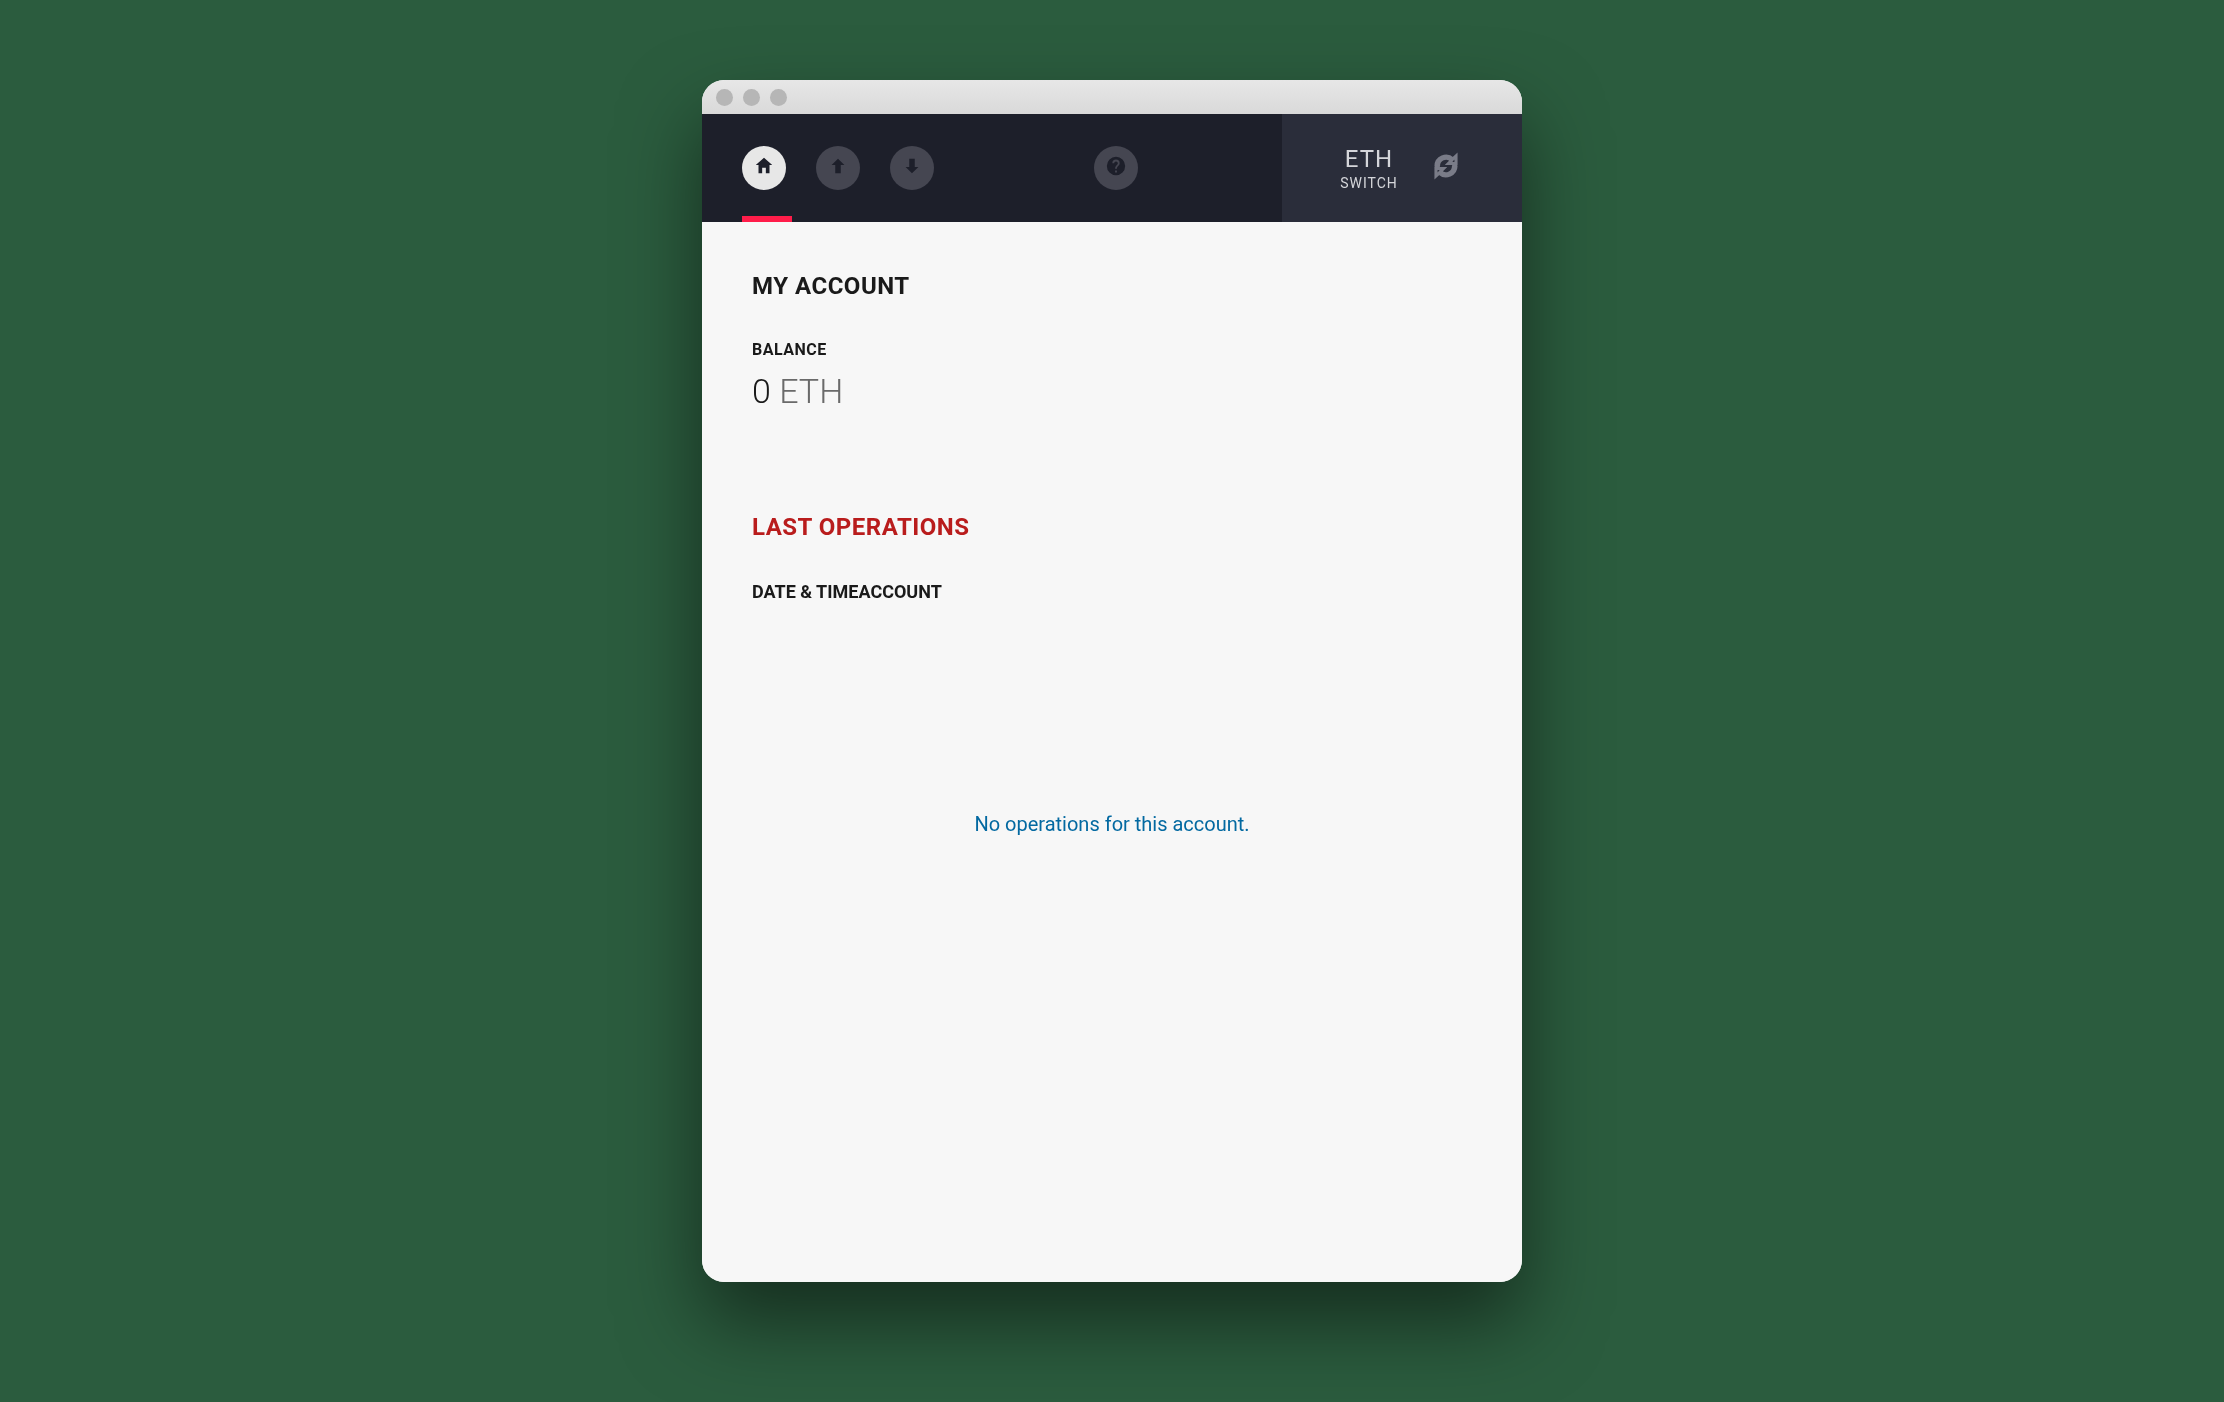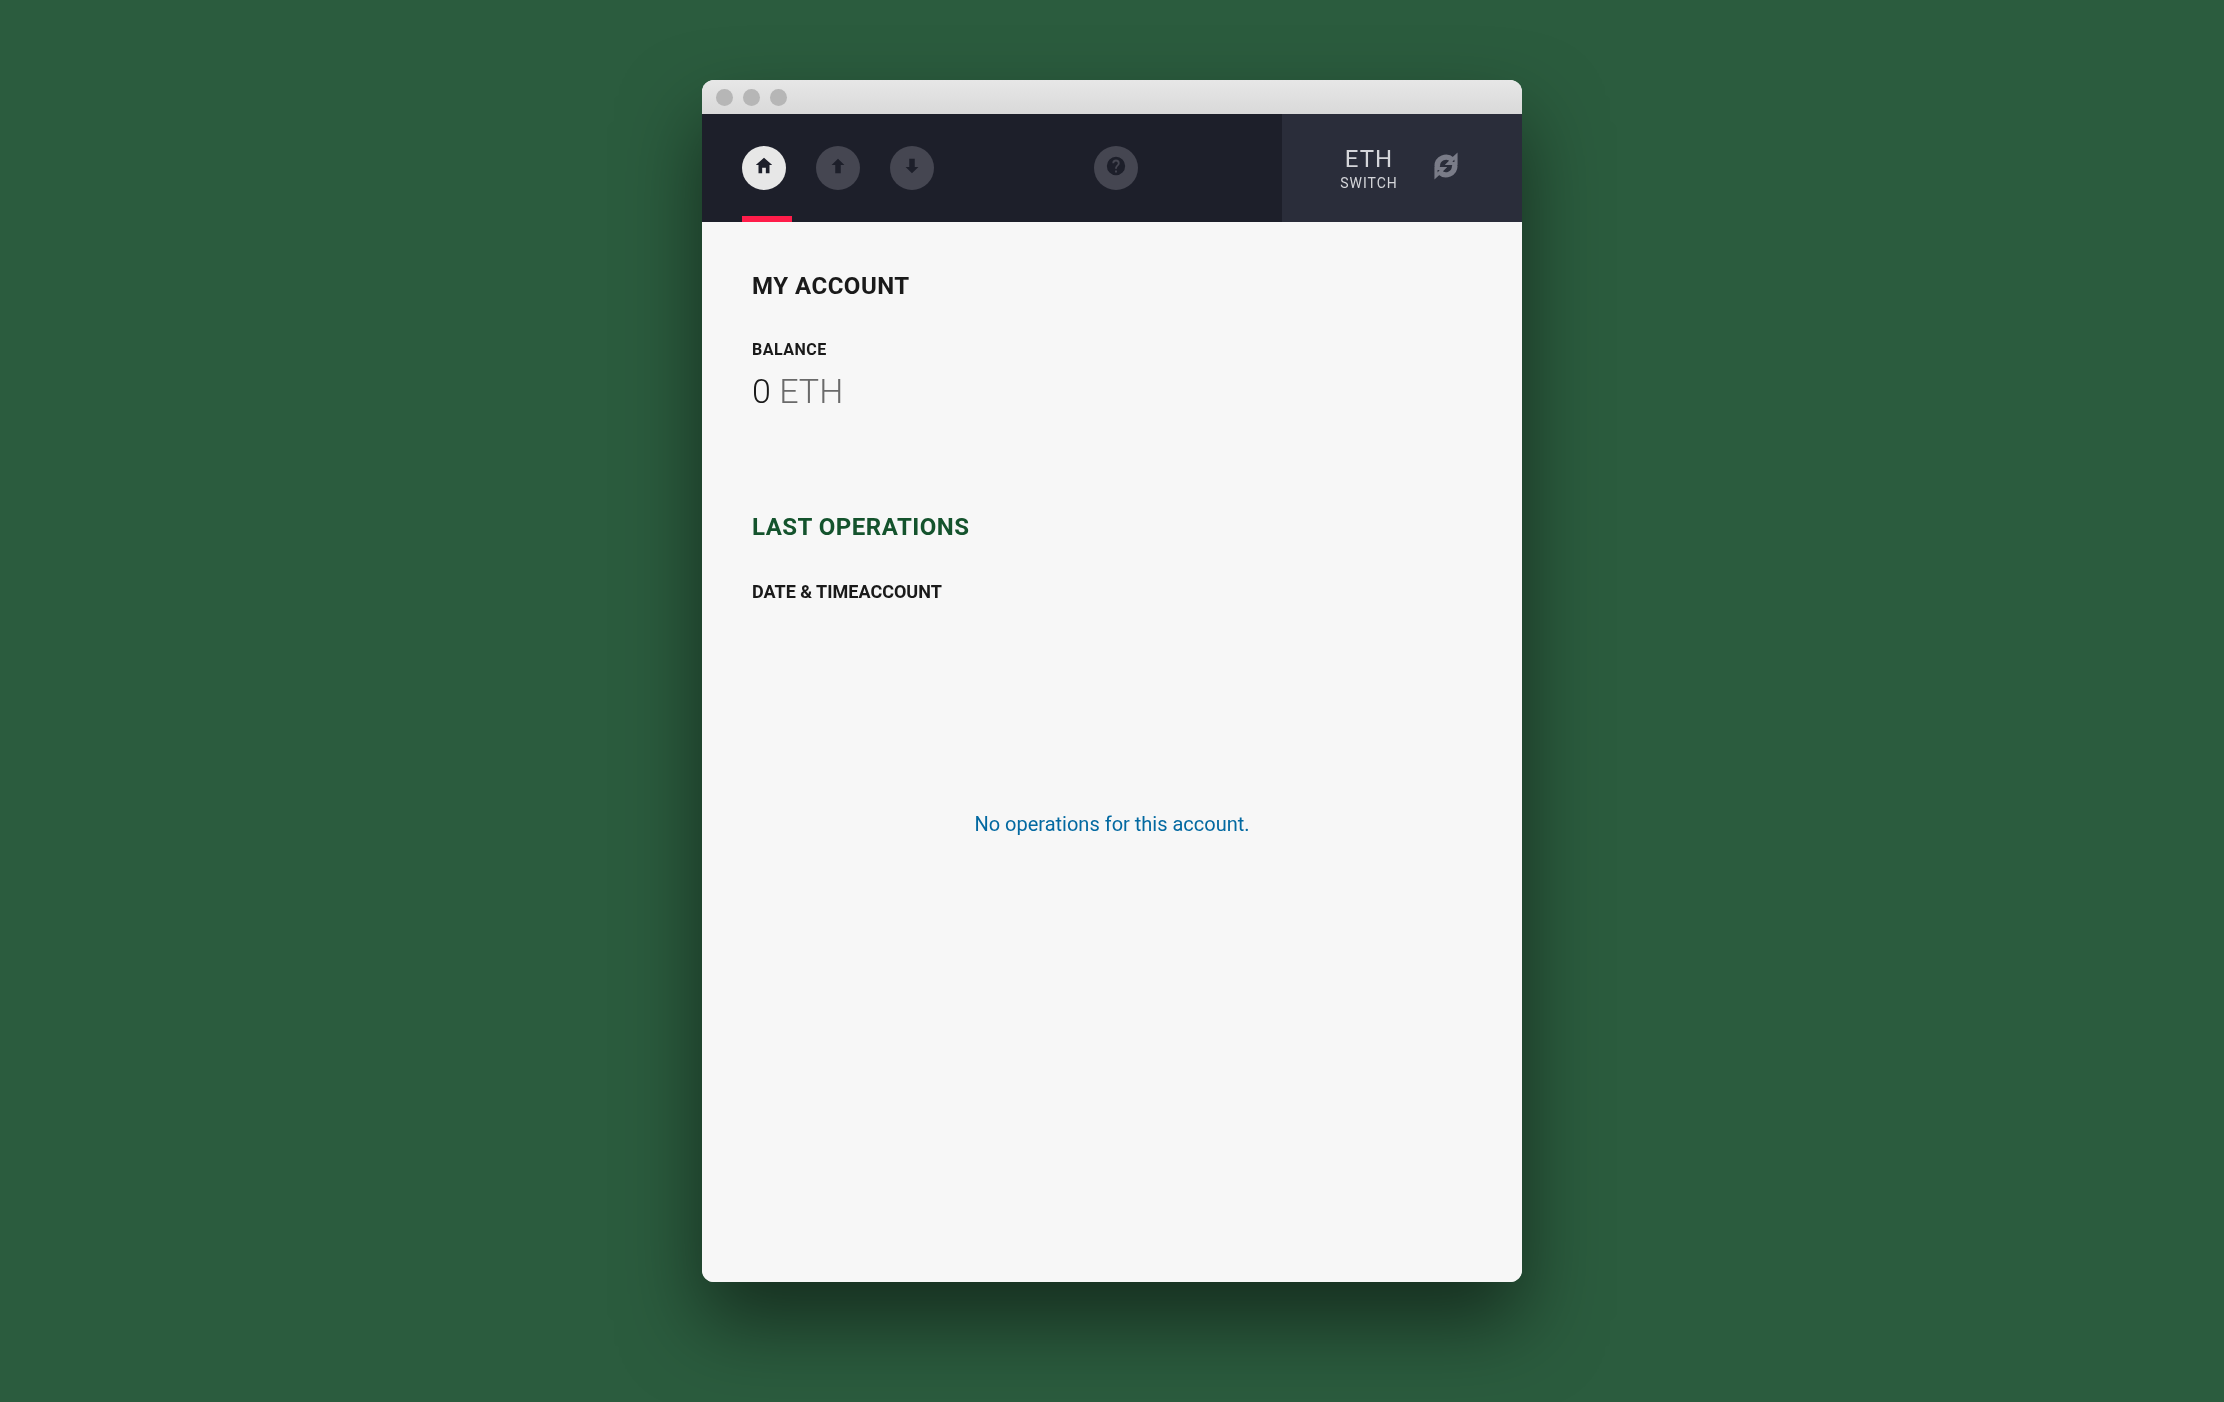"ETH" .window { border-radius: 12px -> 22px }
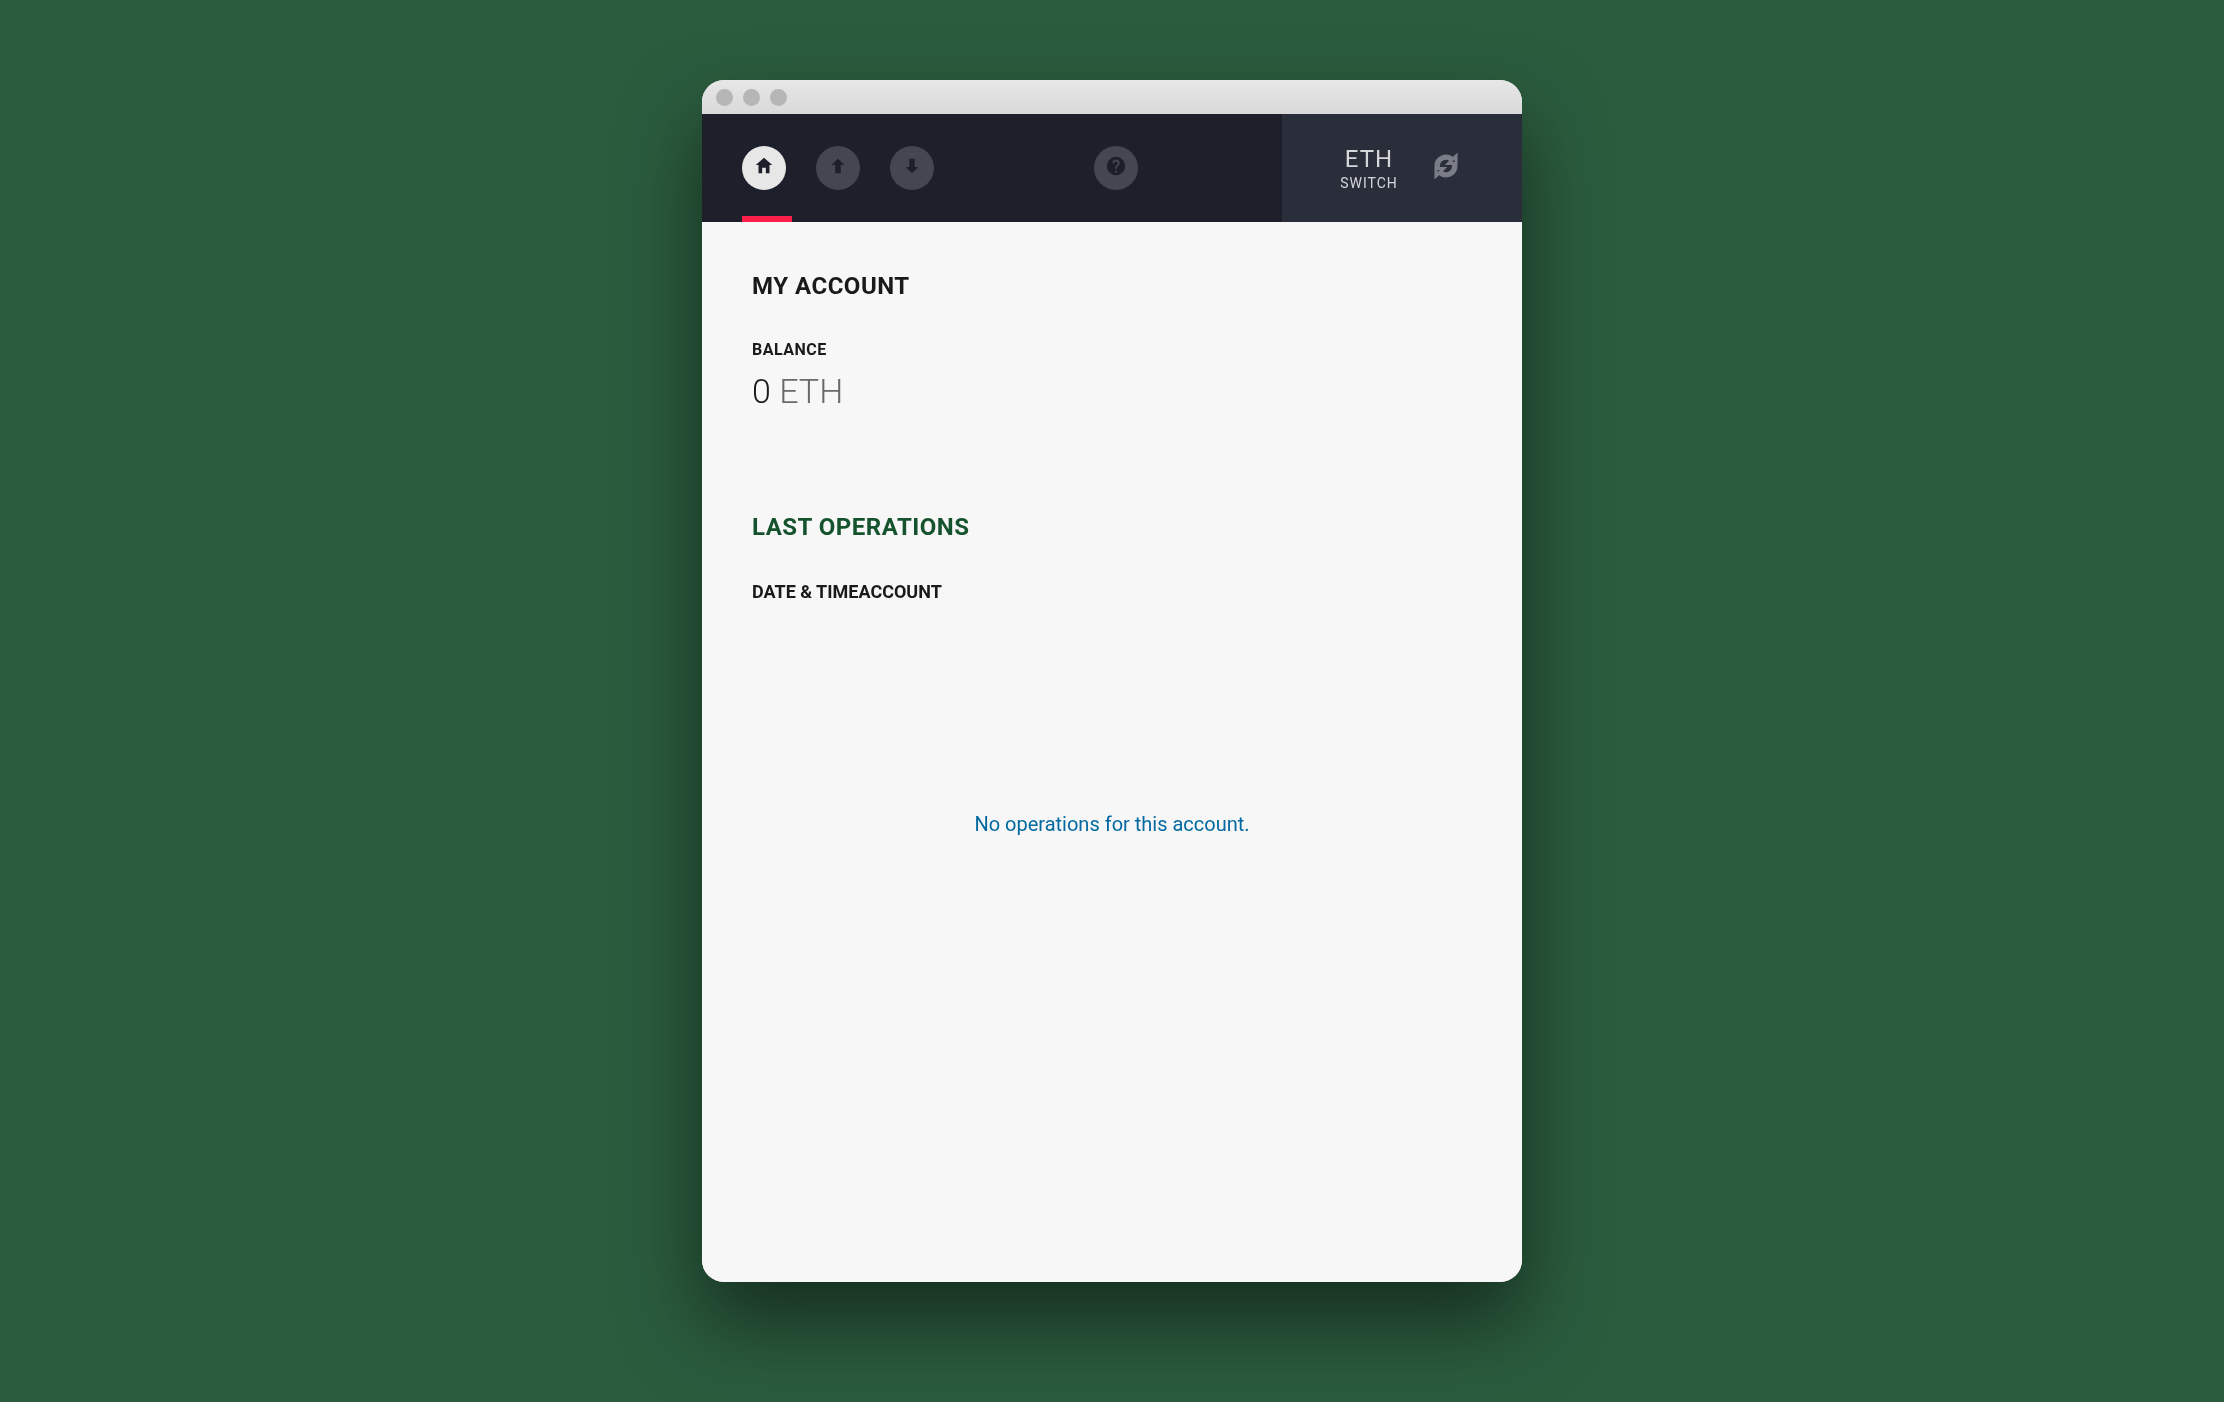"LAST OPERATIONS" .ops-title { color: #14532d -> #b91c1c }
